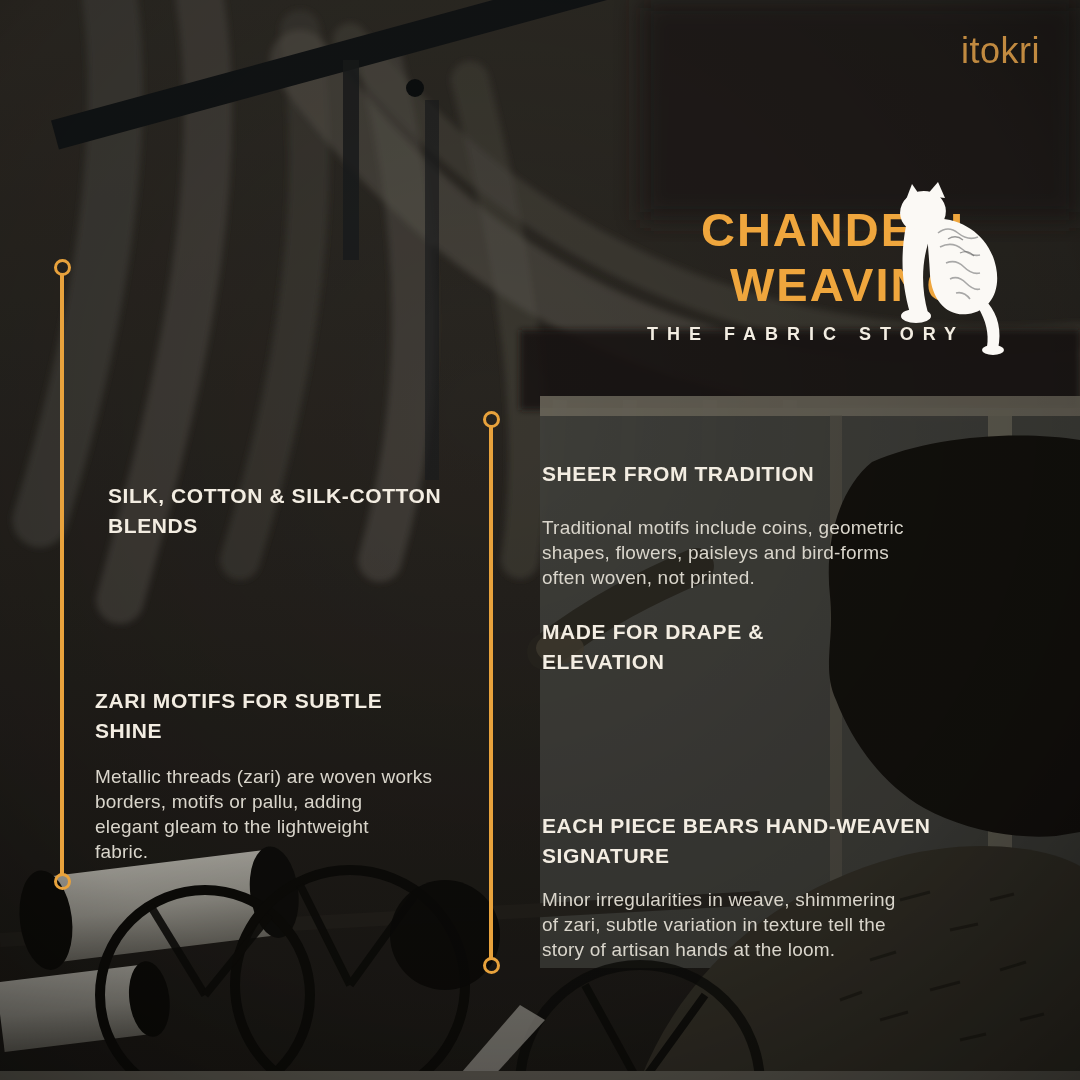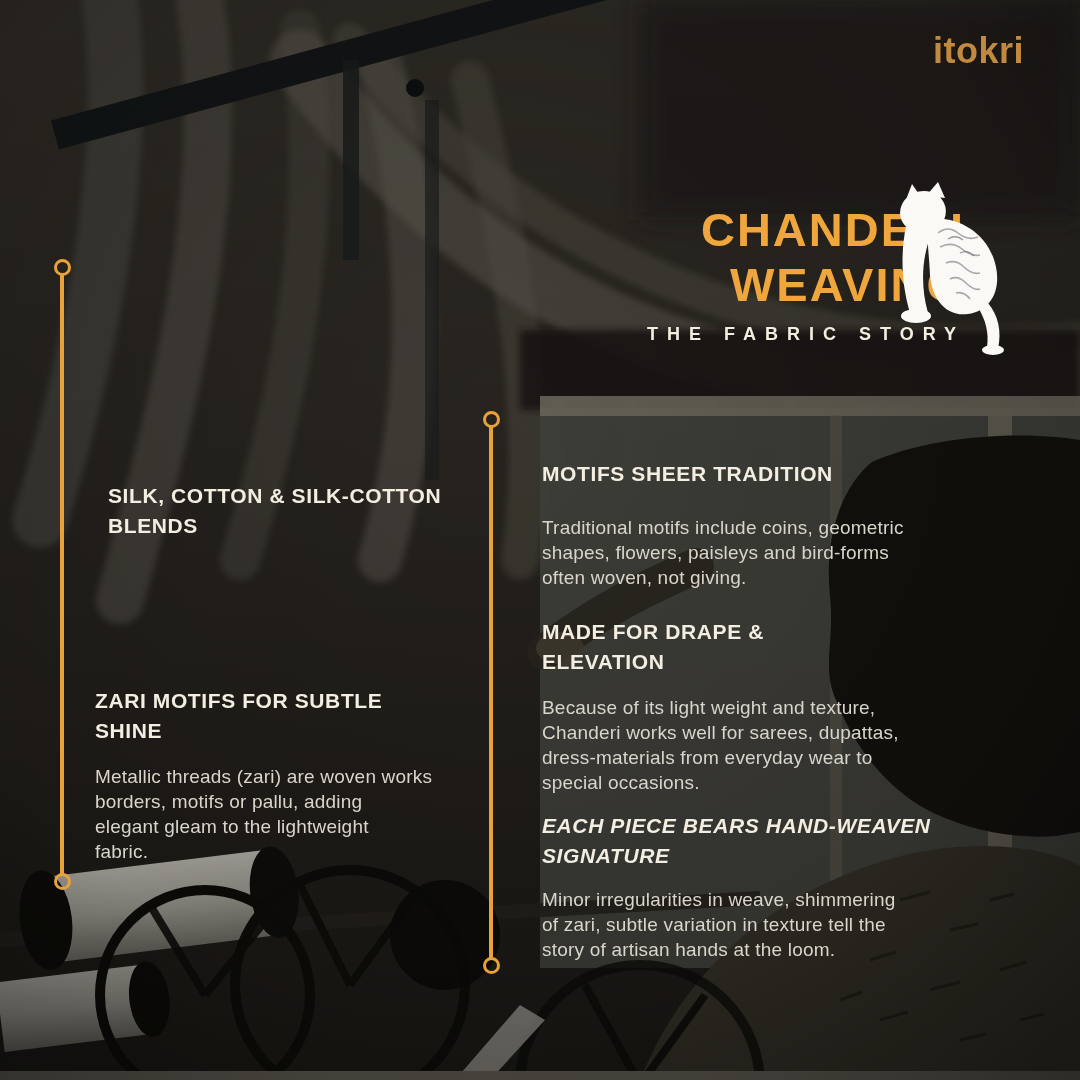"itokri" .logo { font-weight: 700 -> 400; right: 56px -> 40px }
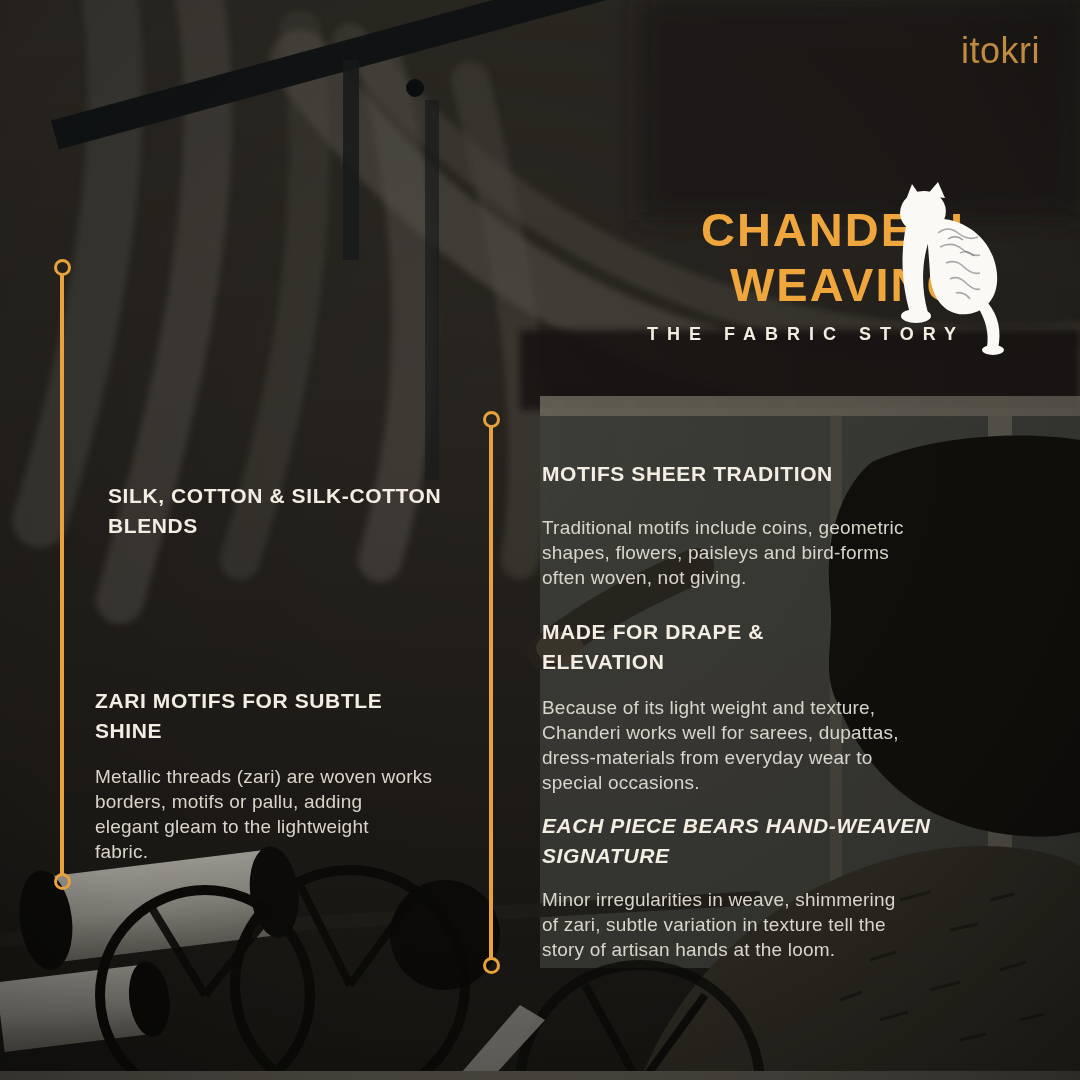"MOTIFS SHEER TRADITION" h2 { text: MOTIFS SHEER -> SHEER FROM }
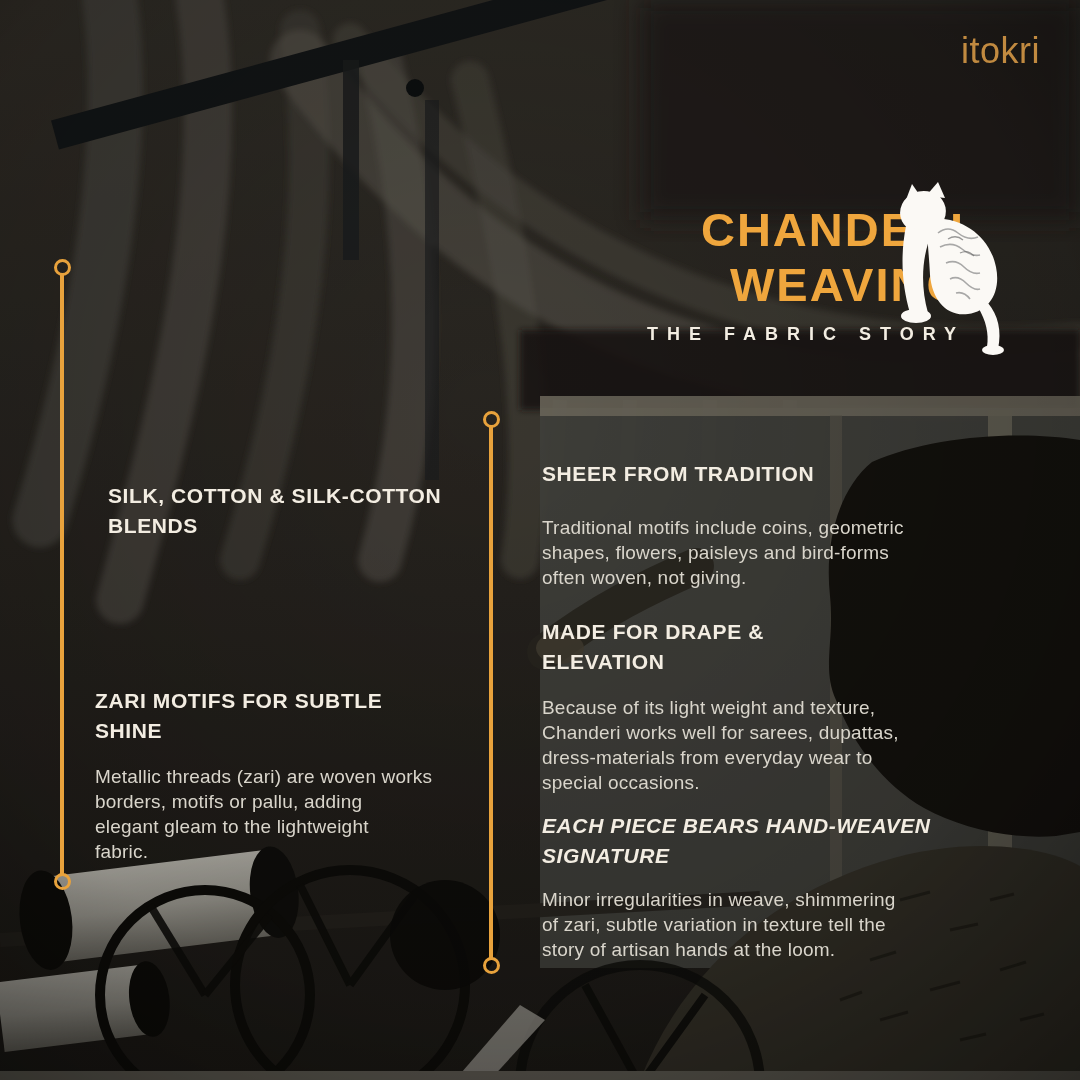"Traditional motifs include coins," p { text: giving -> printed }
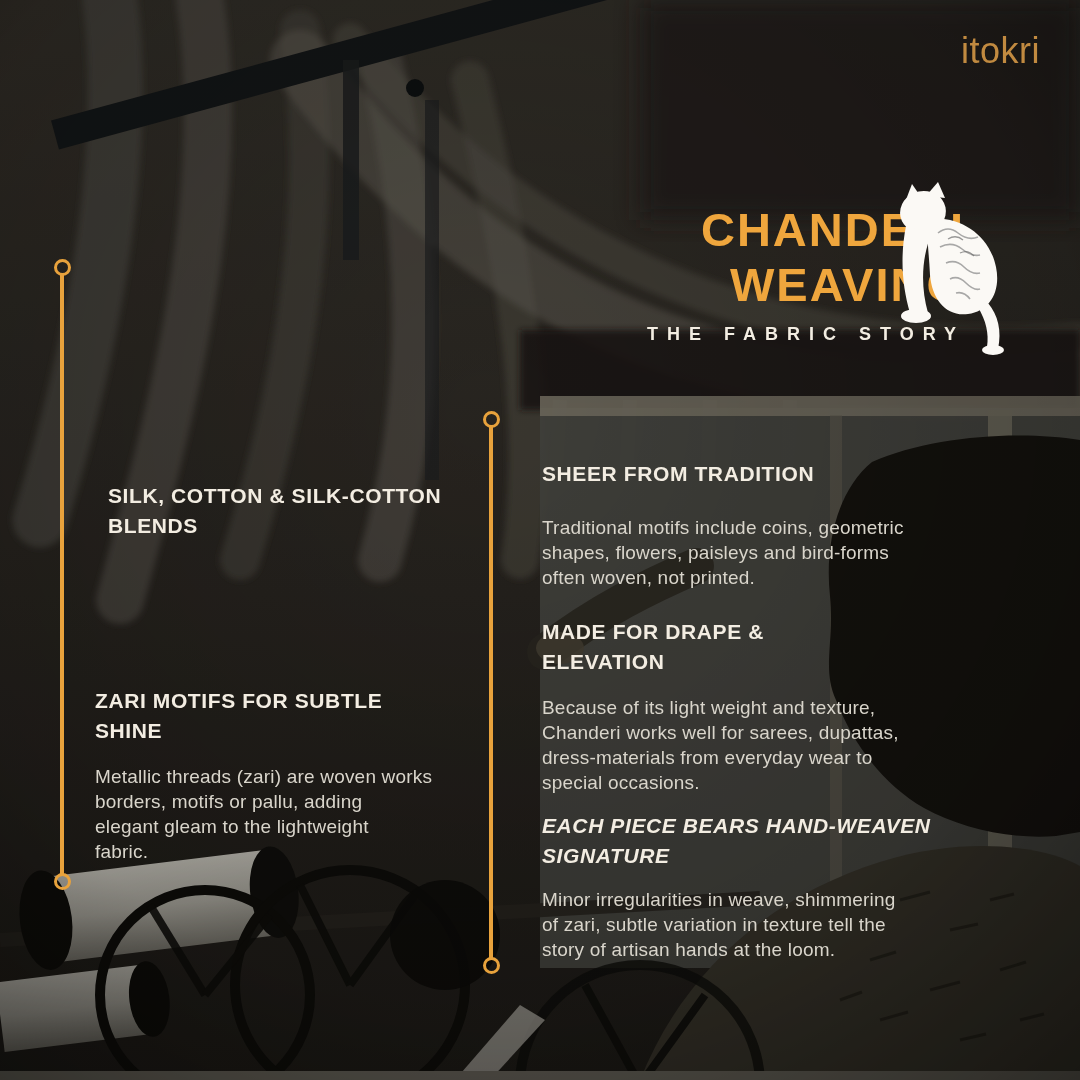"Because of its light weight" p { html: <p>Because of its light weight and texture, Chanderi works well for sarees, dupattas, dress-materials from everyday wear to special occasions.</p> -> none }
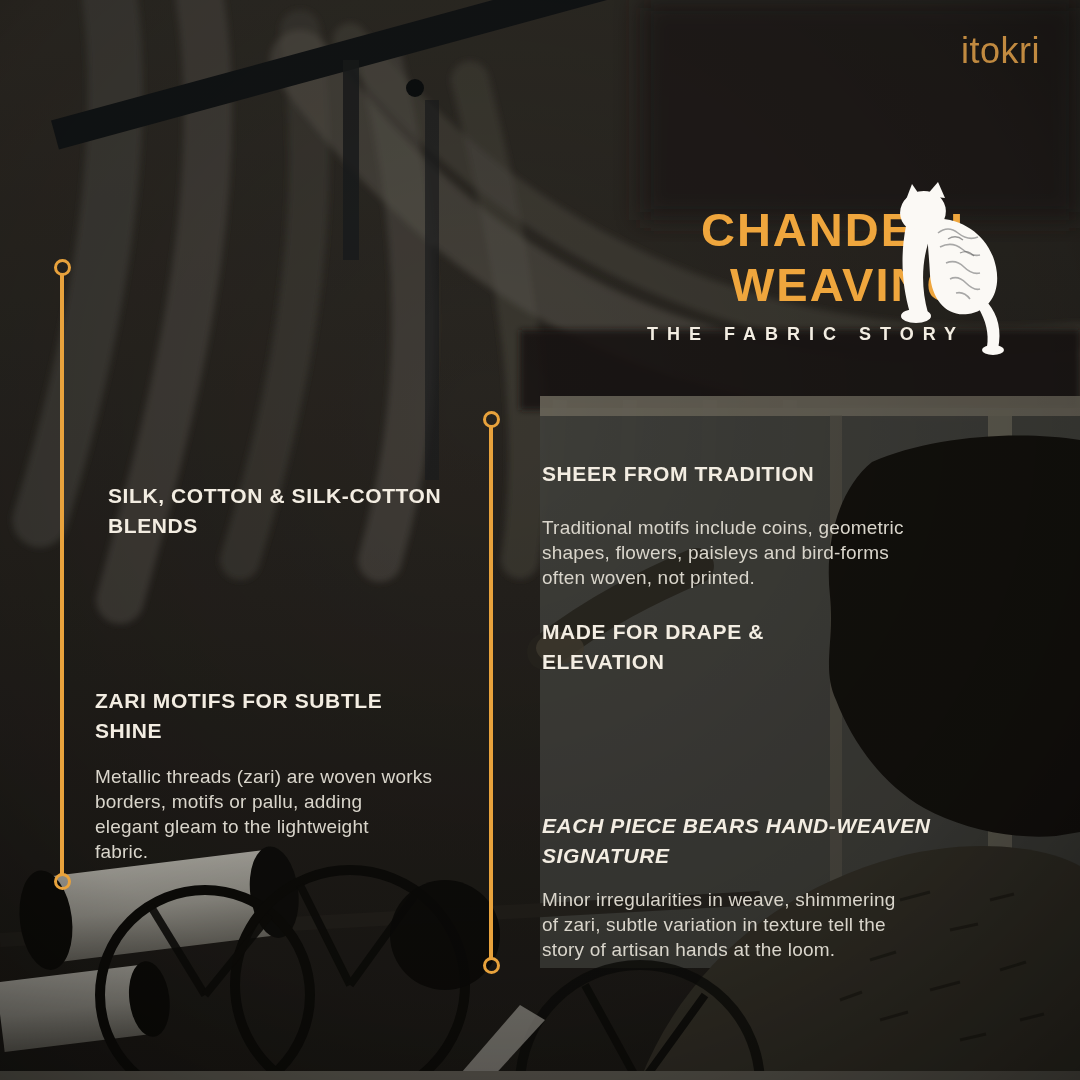"EACH PIECE BEARS HAND-WEAVEN" .sec h2.m16 { font-style: italic -> none }
